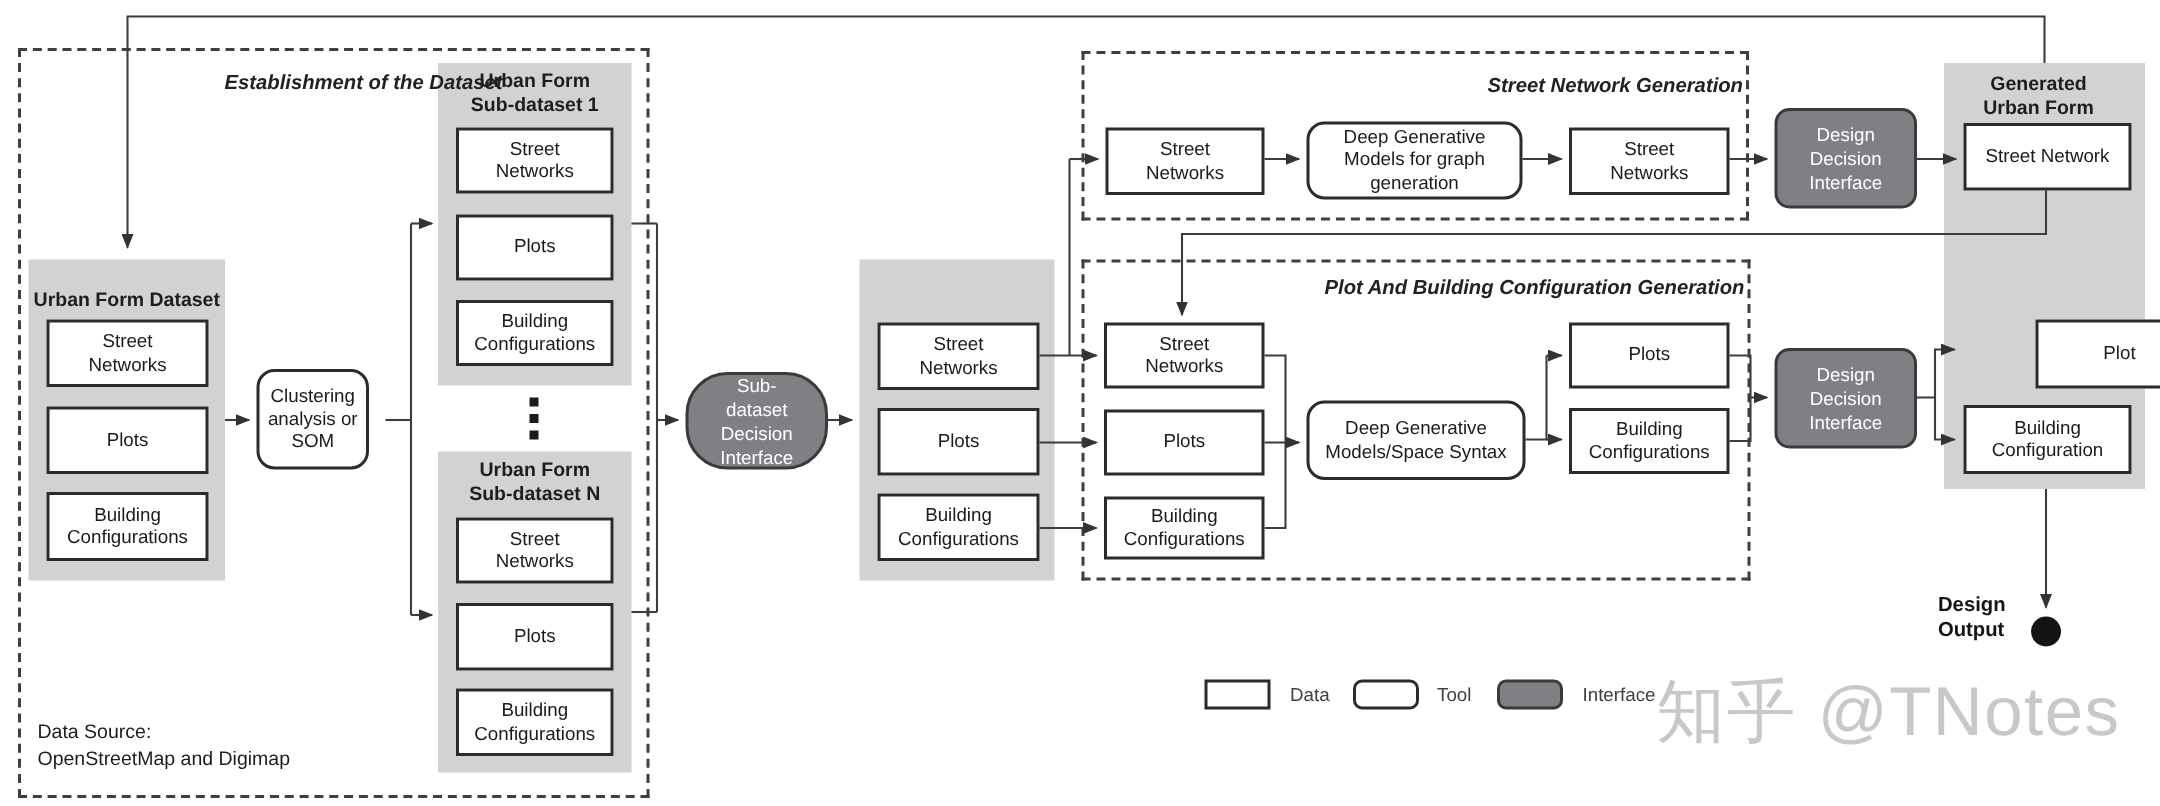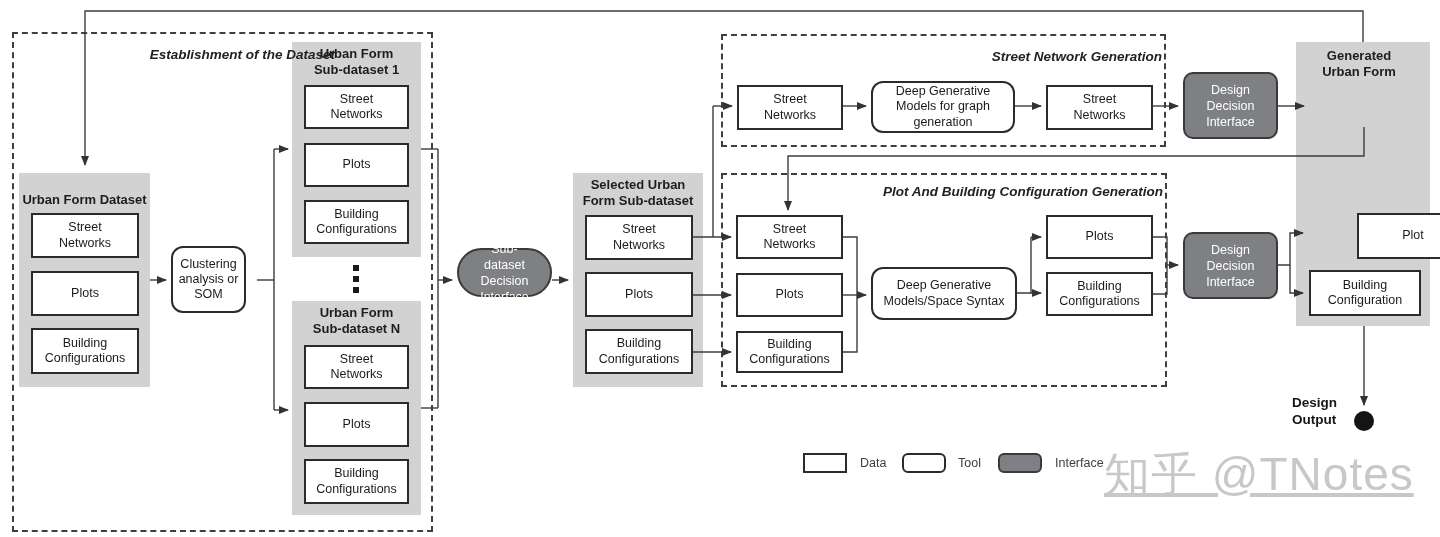"Street Network" div.abs { html: none -> <div>Street Network</div> }
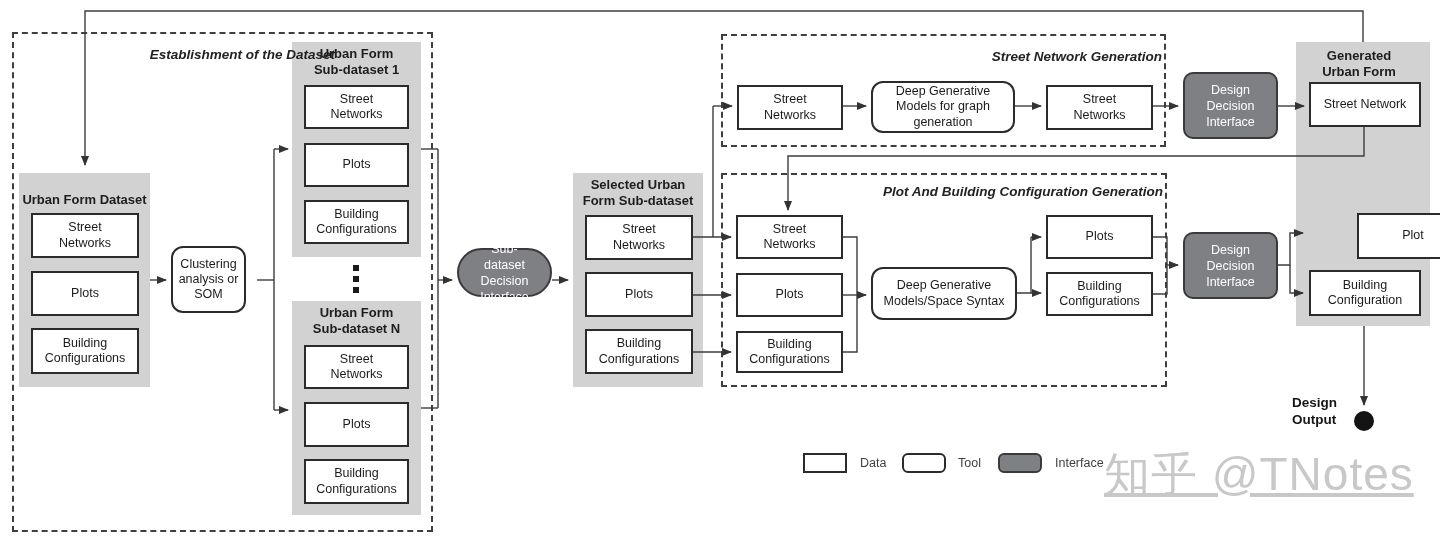"Selected Urban" div.abs { html: <div>Selected Urban Form Sub-dataset</div> -> none }
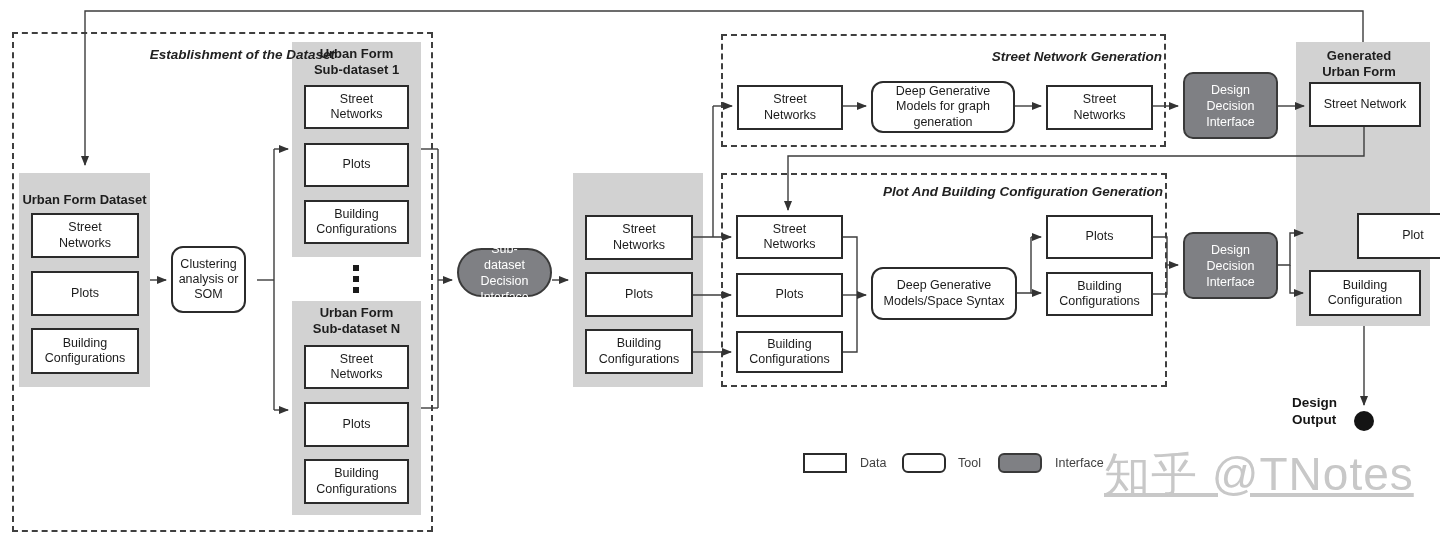"Sub-" div.abs { height: 49px -> 65px }
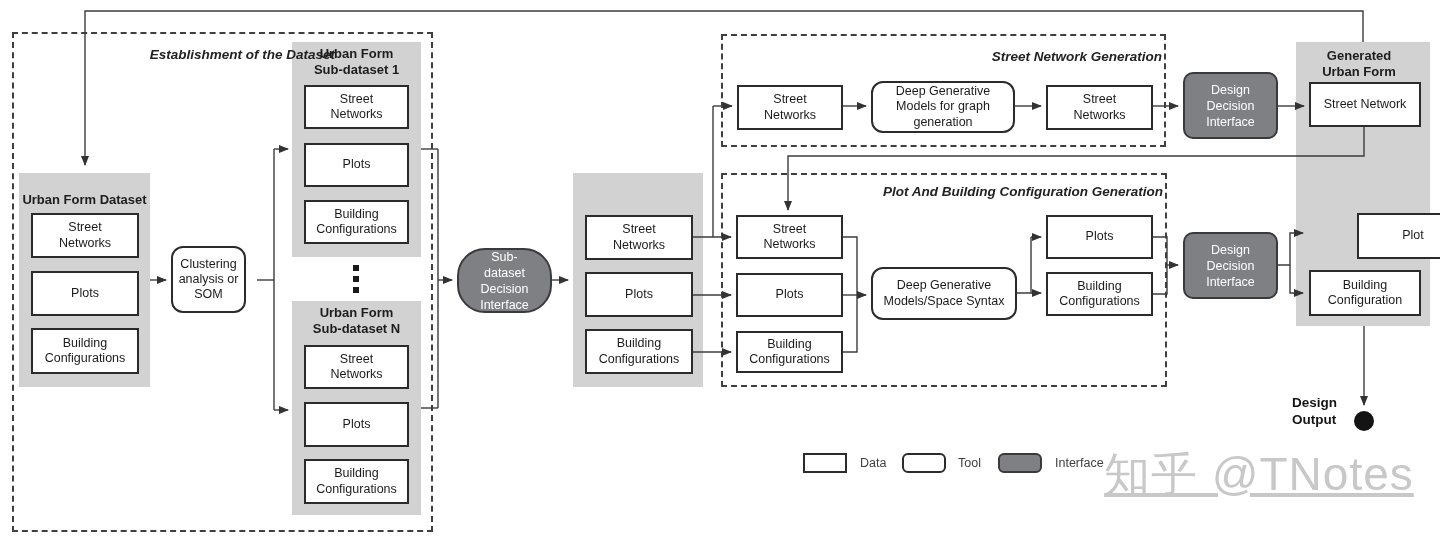"Data Source:" div.abs { html: none -> <div>Data Source: OpenStreetMap and Digimap</div> }
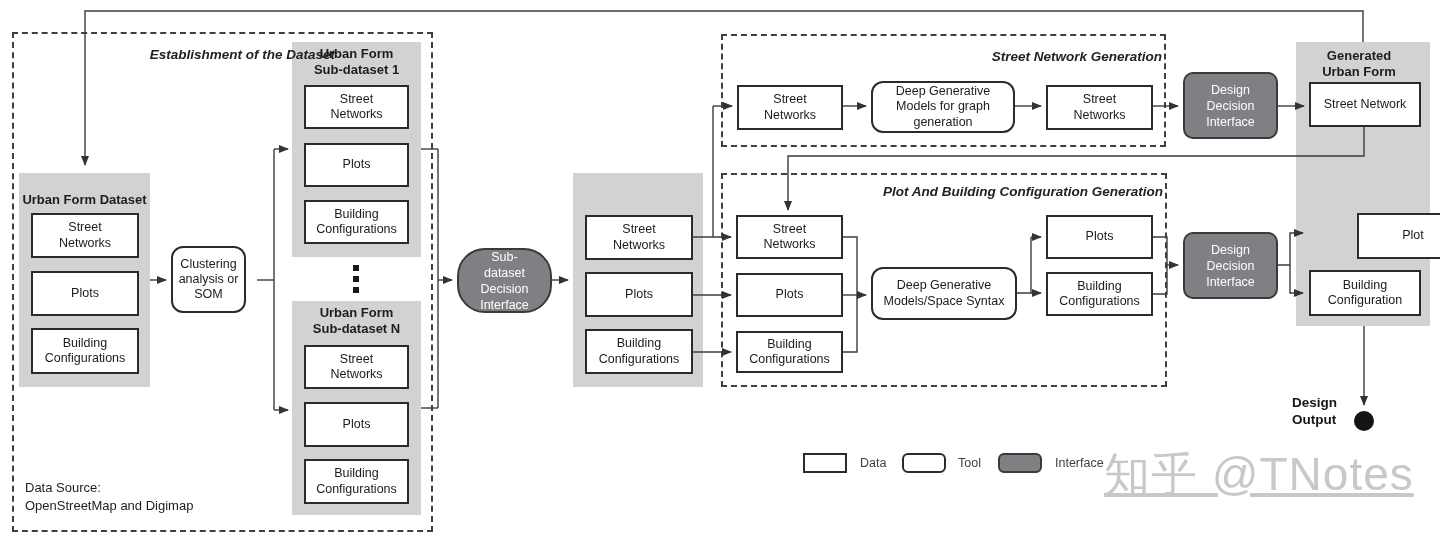"知乎 @TNotes" .watermark { text-decoration: underline -> none }
